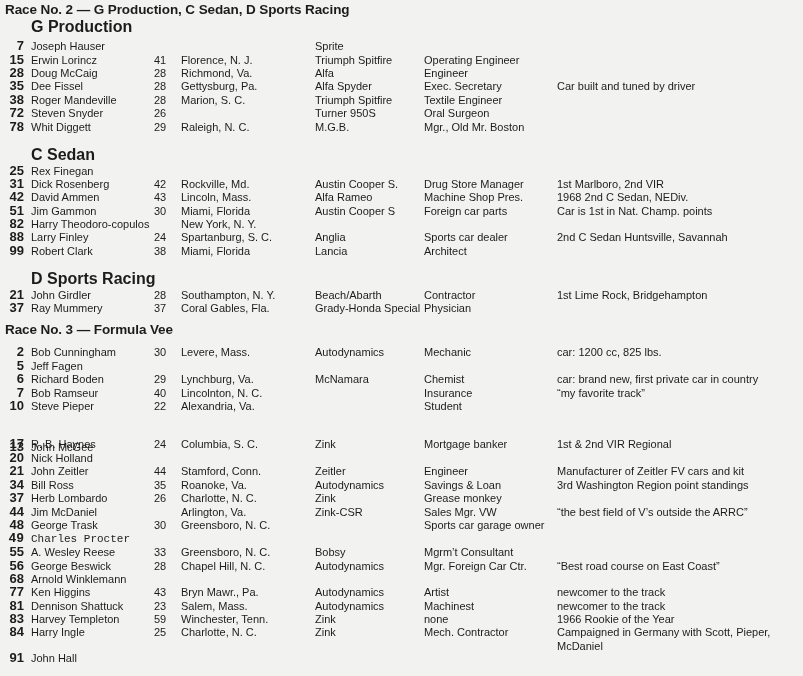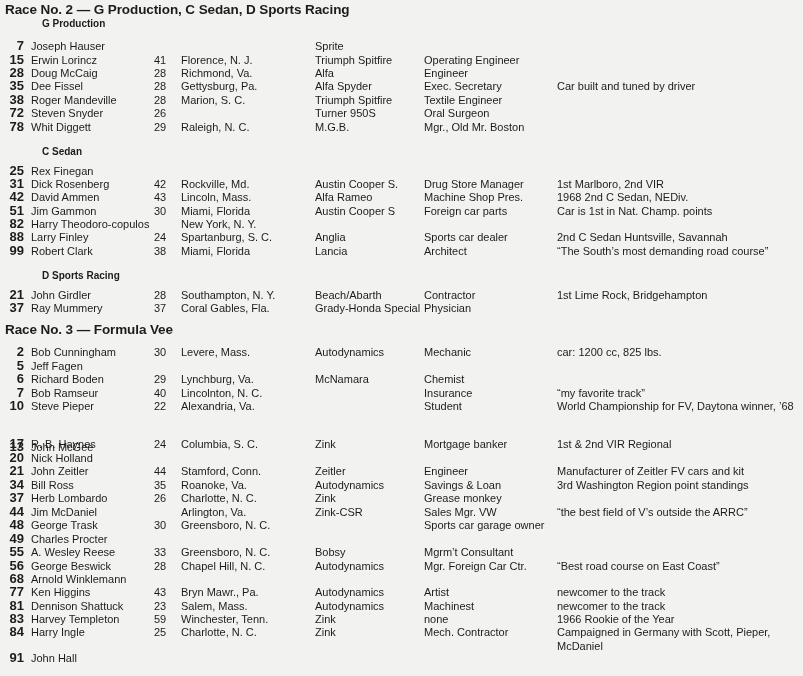"G Production" .class-title { font-size: 10px -> 16px; left: 42px -> 31px }
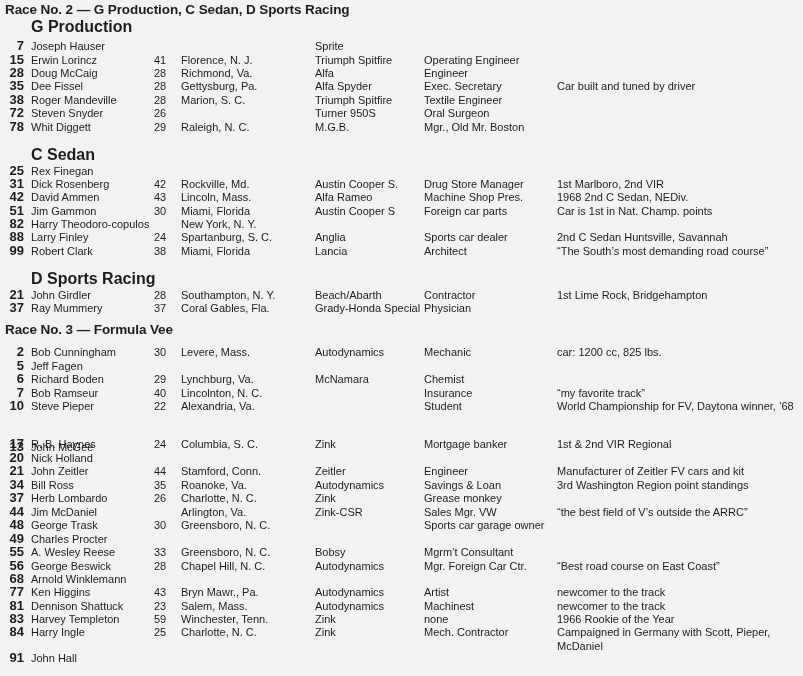"“The South’s most demanding road" span.c-note { html: <span>“The South’s most demanding road course”</span> -> none }
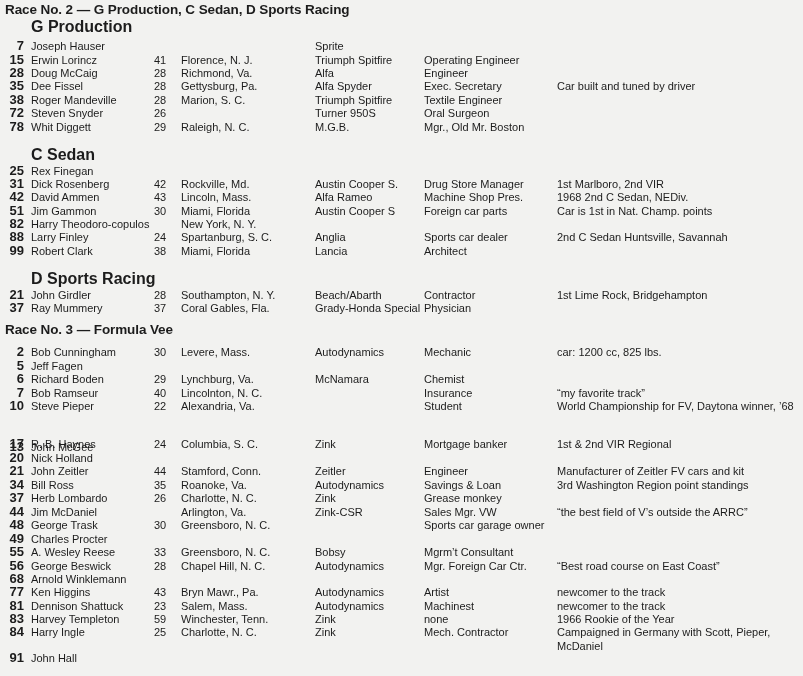"car: brand new, first private" span.c-note { html: none -> <span>car: brand new, first private car in country</span> }
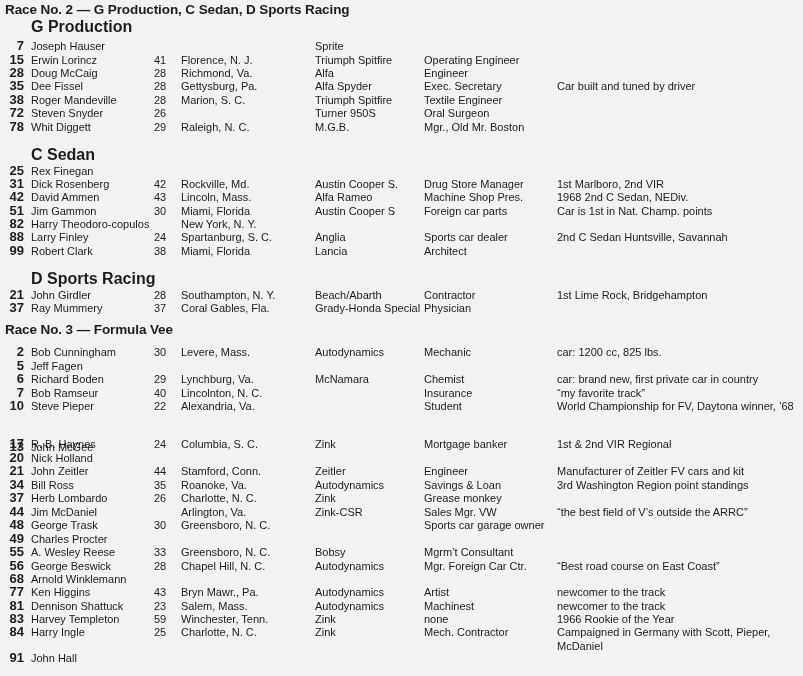"World Championship for FV, Daytona" span.c-note { html: <span>World Championship for FV, Daytona winner, ’68</span> -> none }
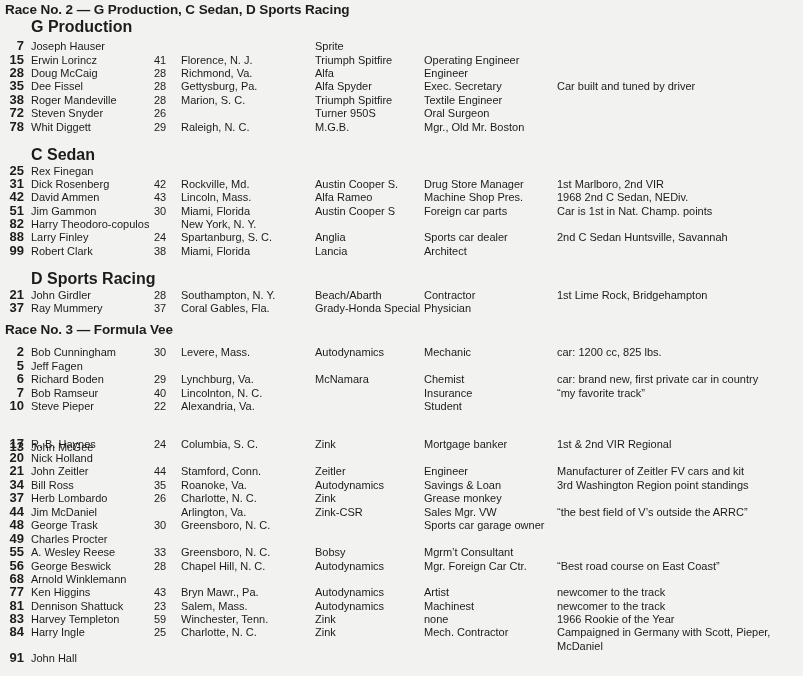"49" div.row { font-family: none -> Liberation Mono, monospace }
